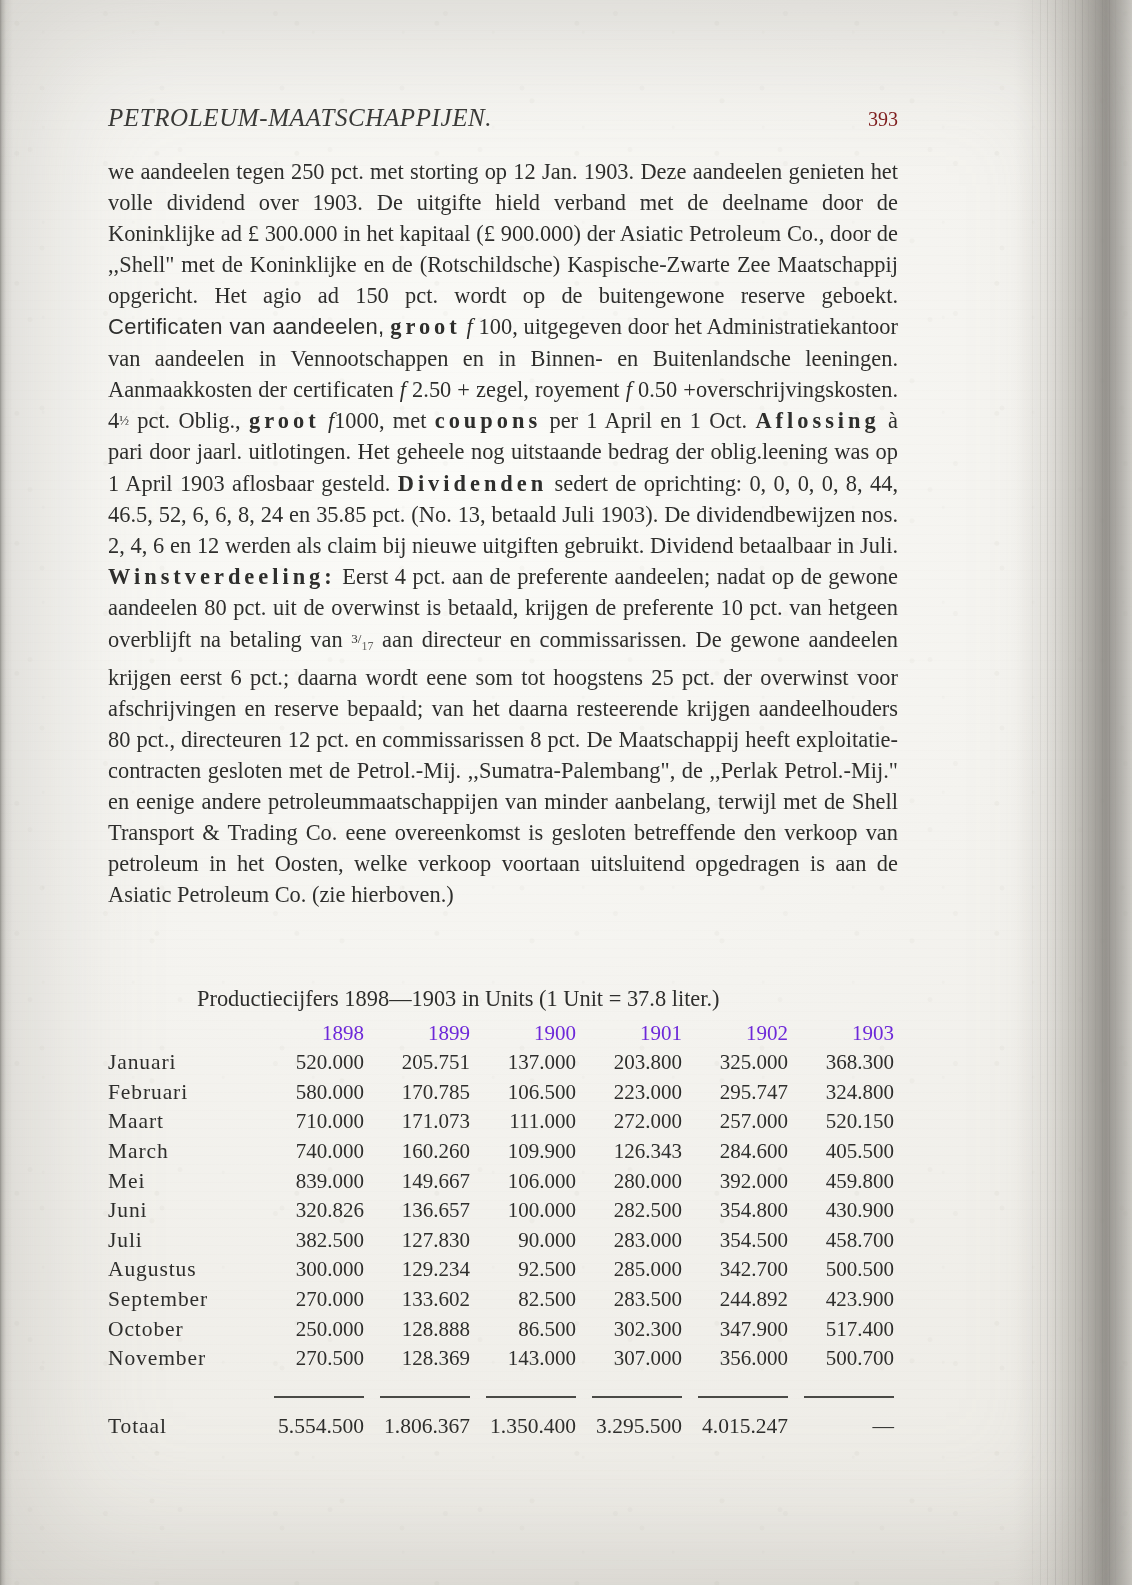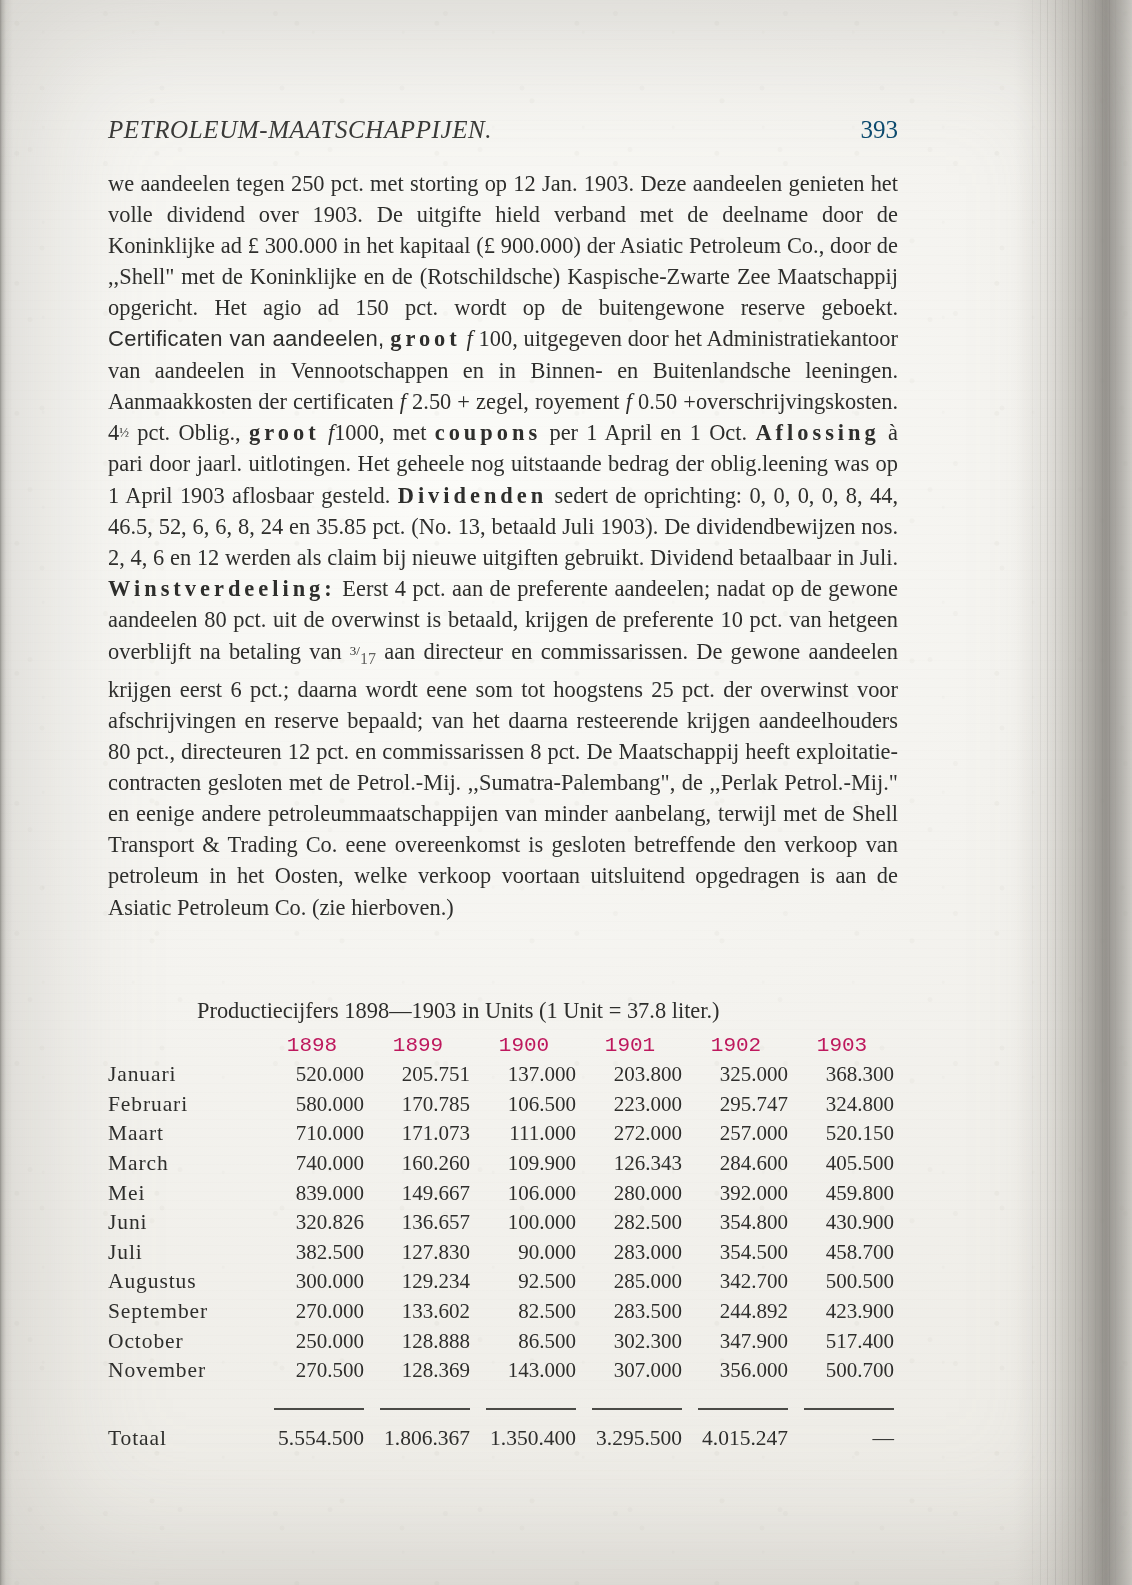"PETROLEUM-MAATSCHAPPIJEN." #content { top: 12px -> 0 }
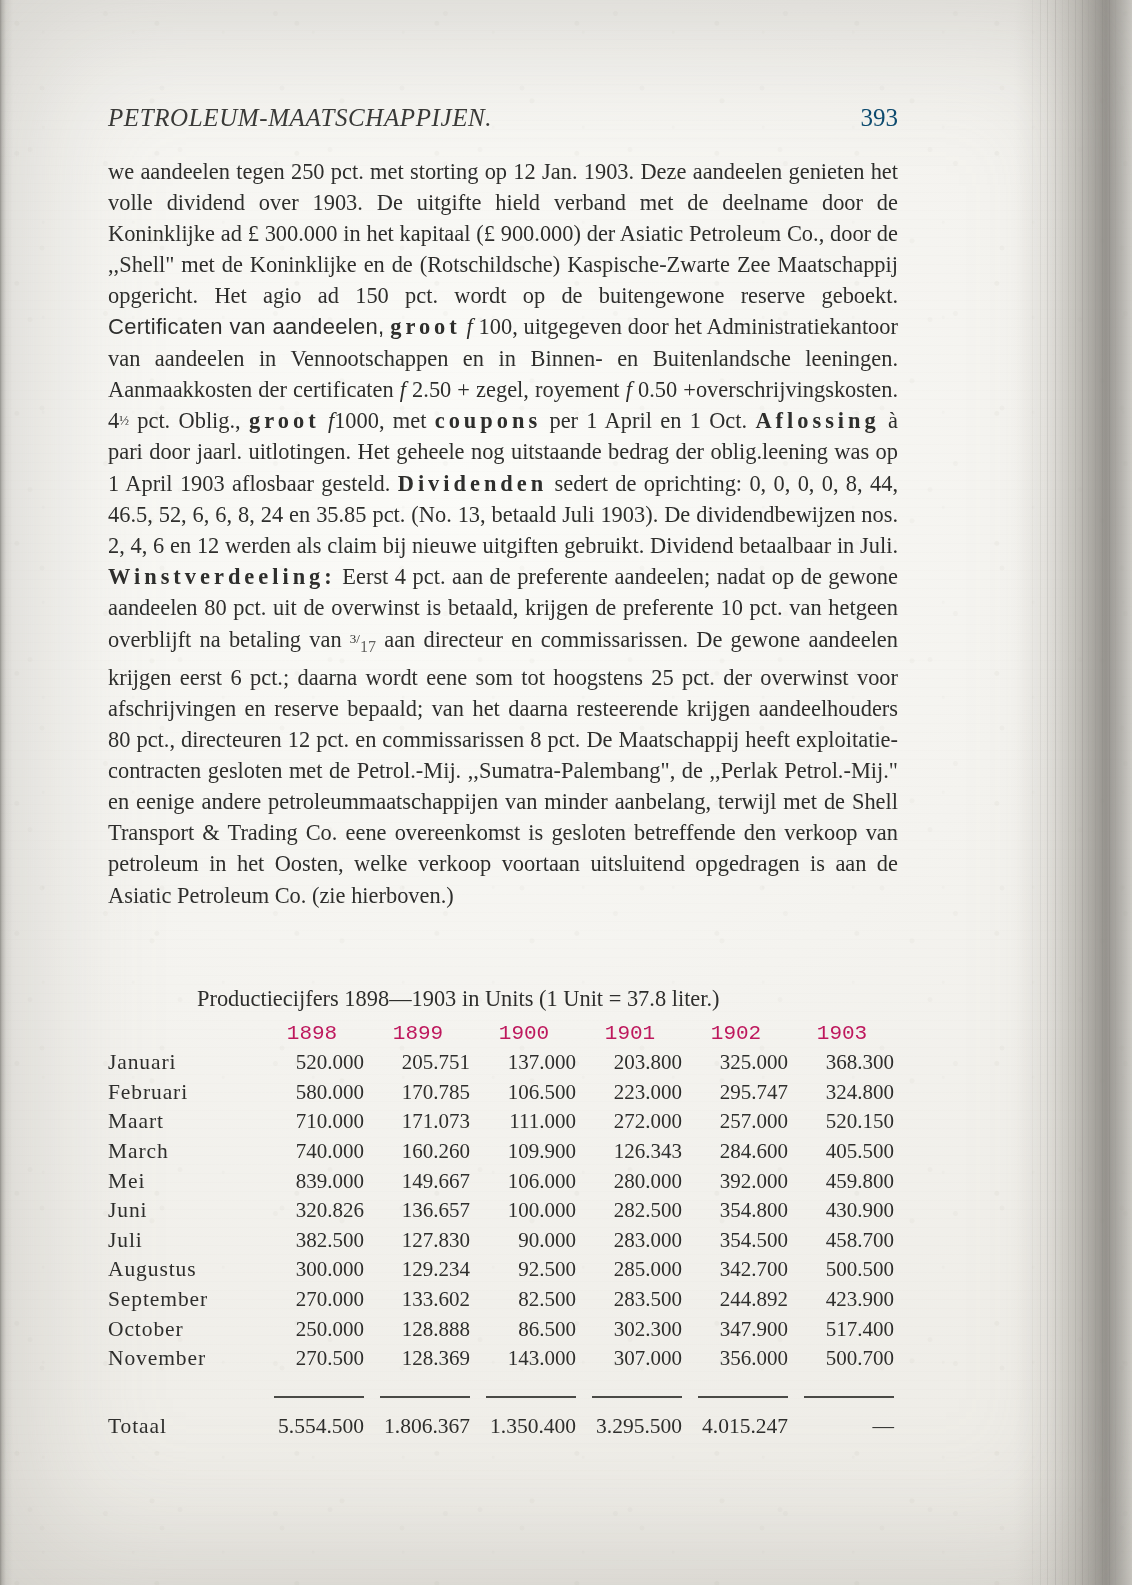"393" .hdr .folio { color: #0c4a6e -> #7f1d1d; font-size: 25px -> 20px }
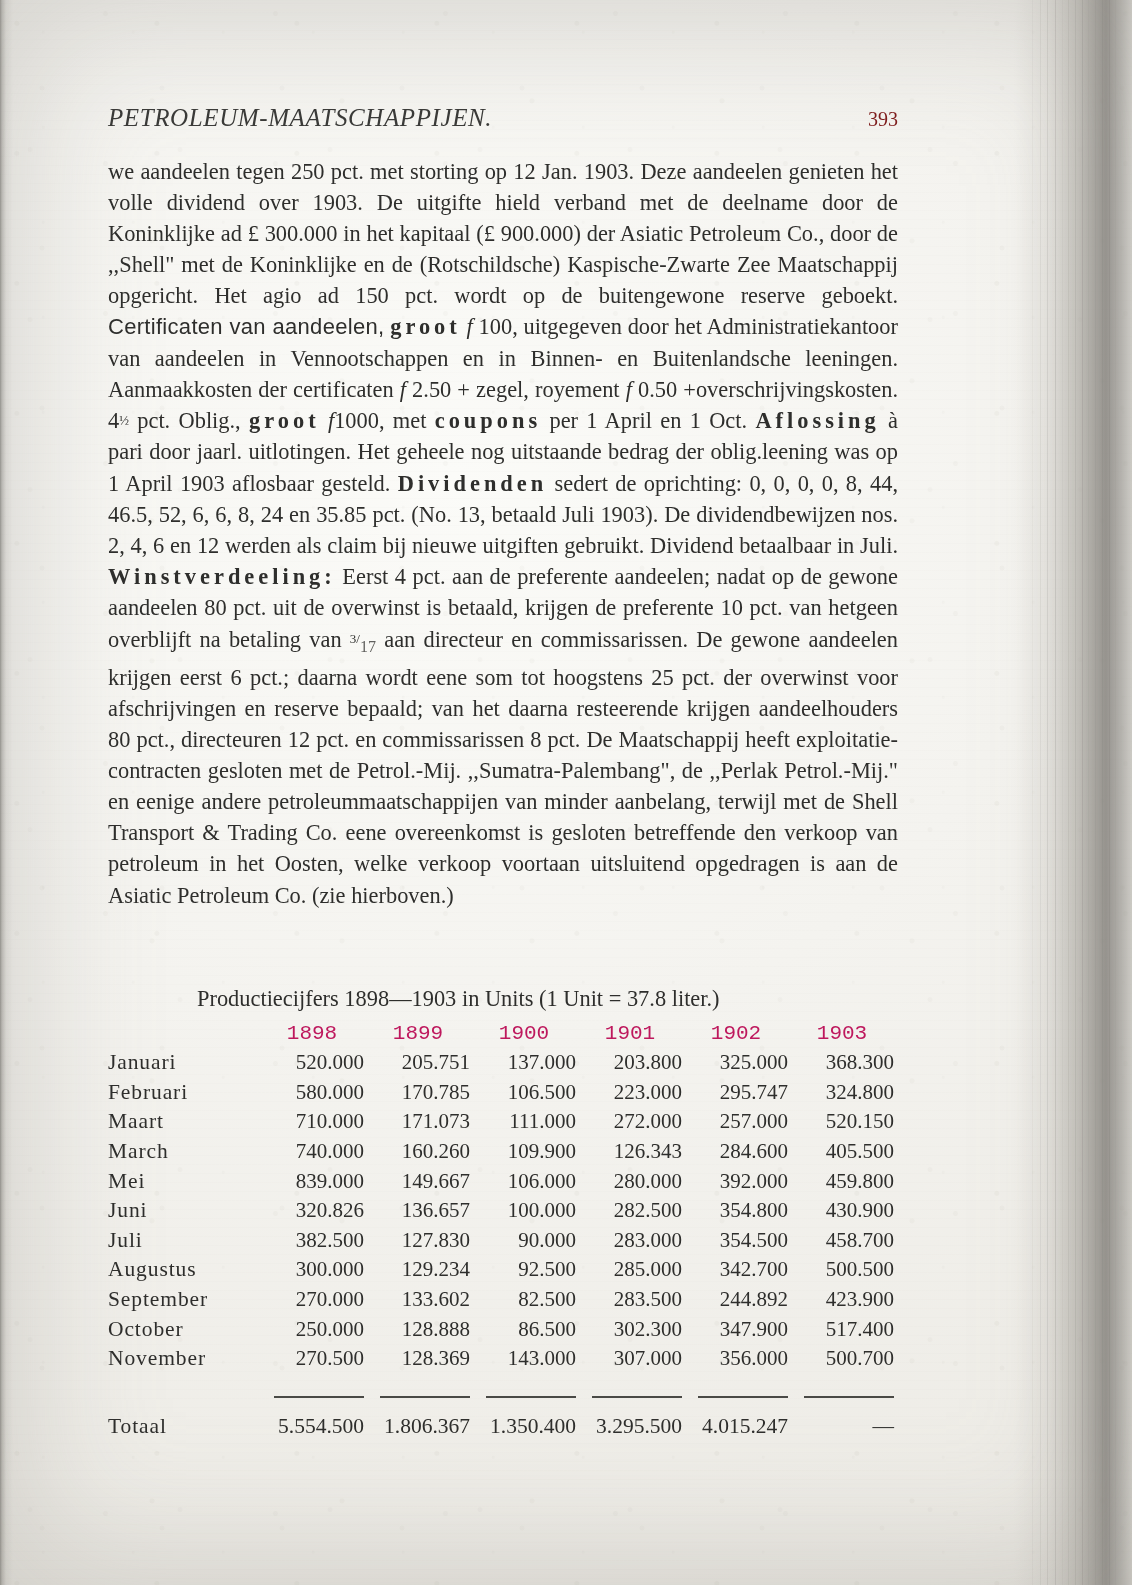"17" .frac .den { font-size: 16px -> 12px }
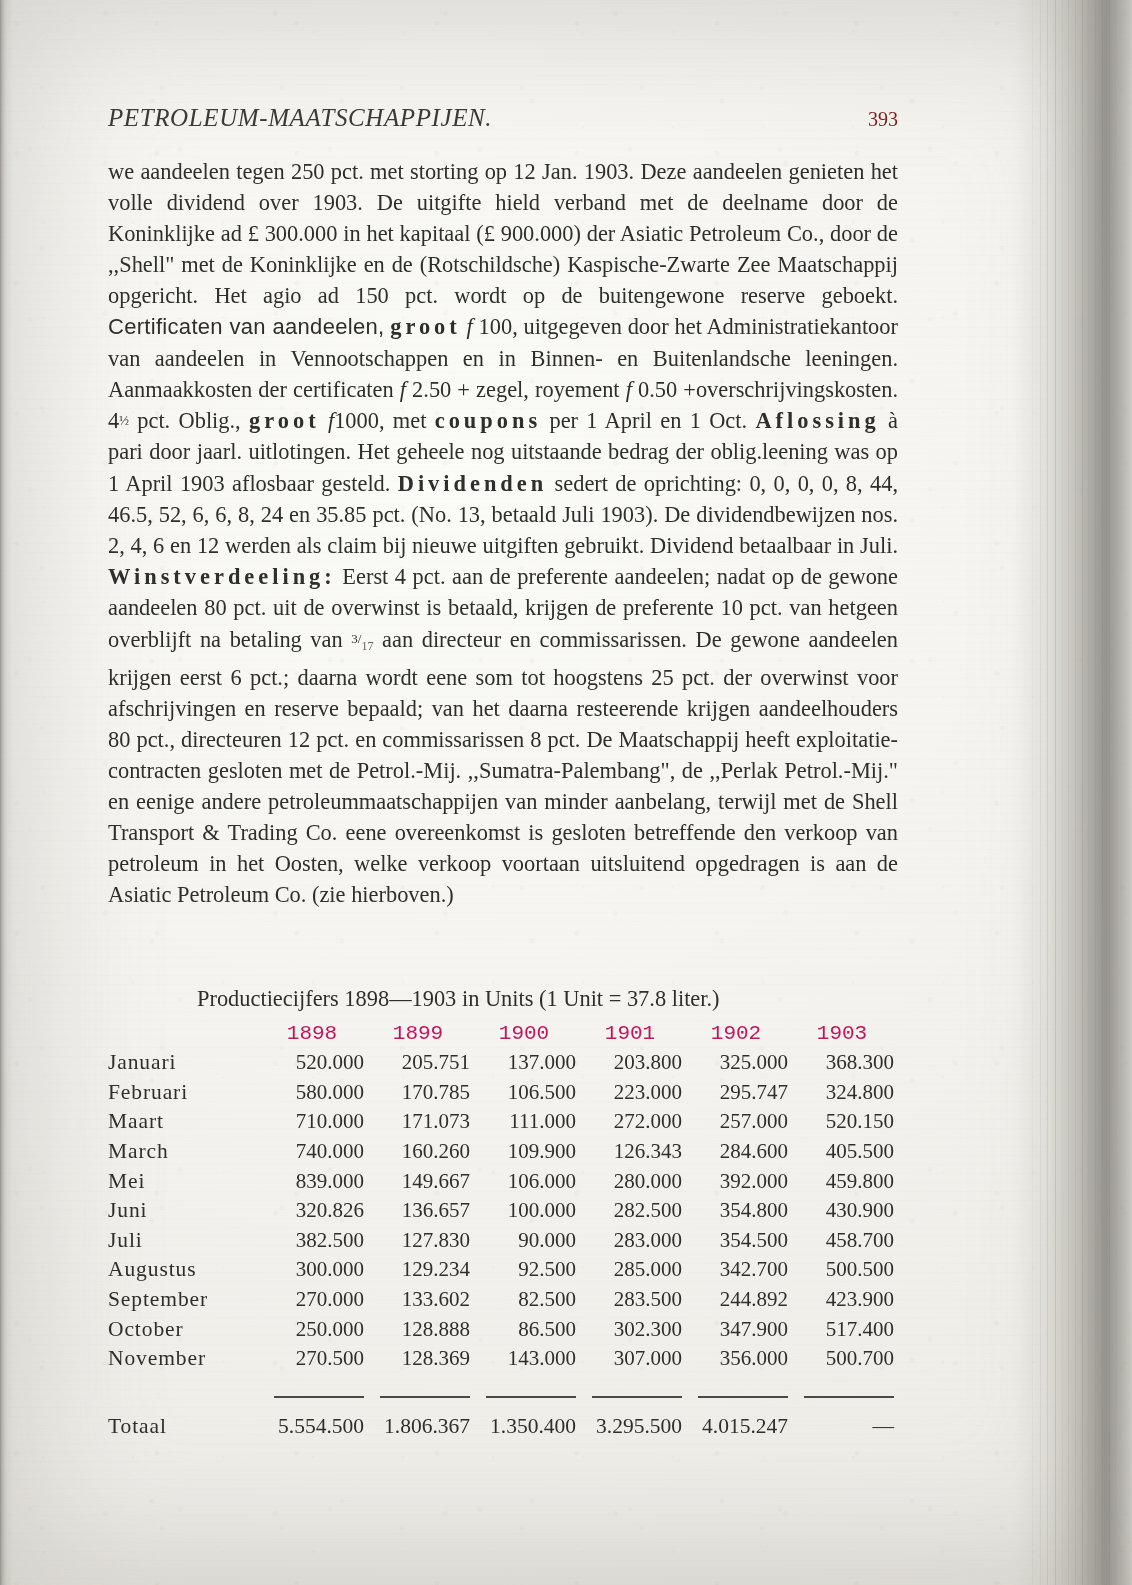"1898" th.yr { color: #be185d -> #6d28d9; font-family: Liberation Mono, monospace -> none; text-align: center -> right }
